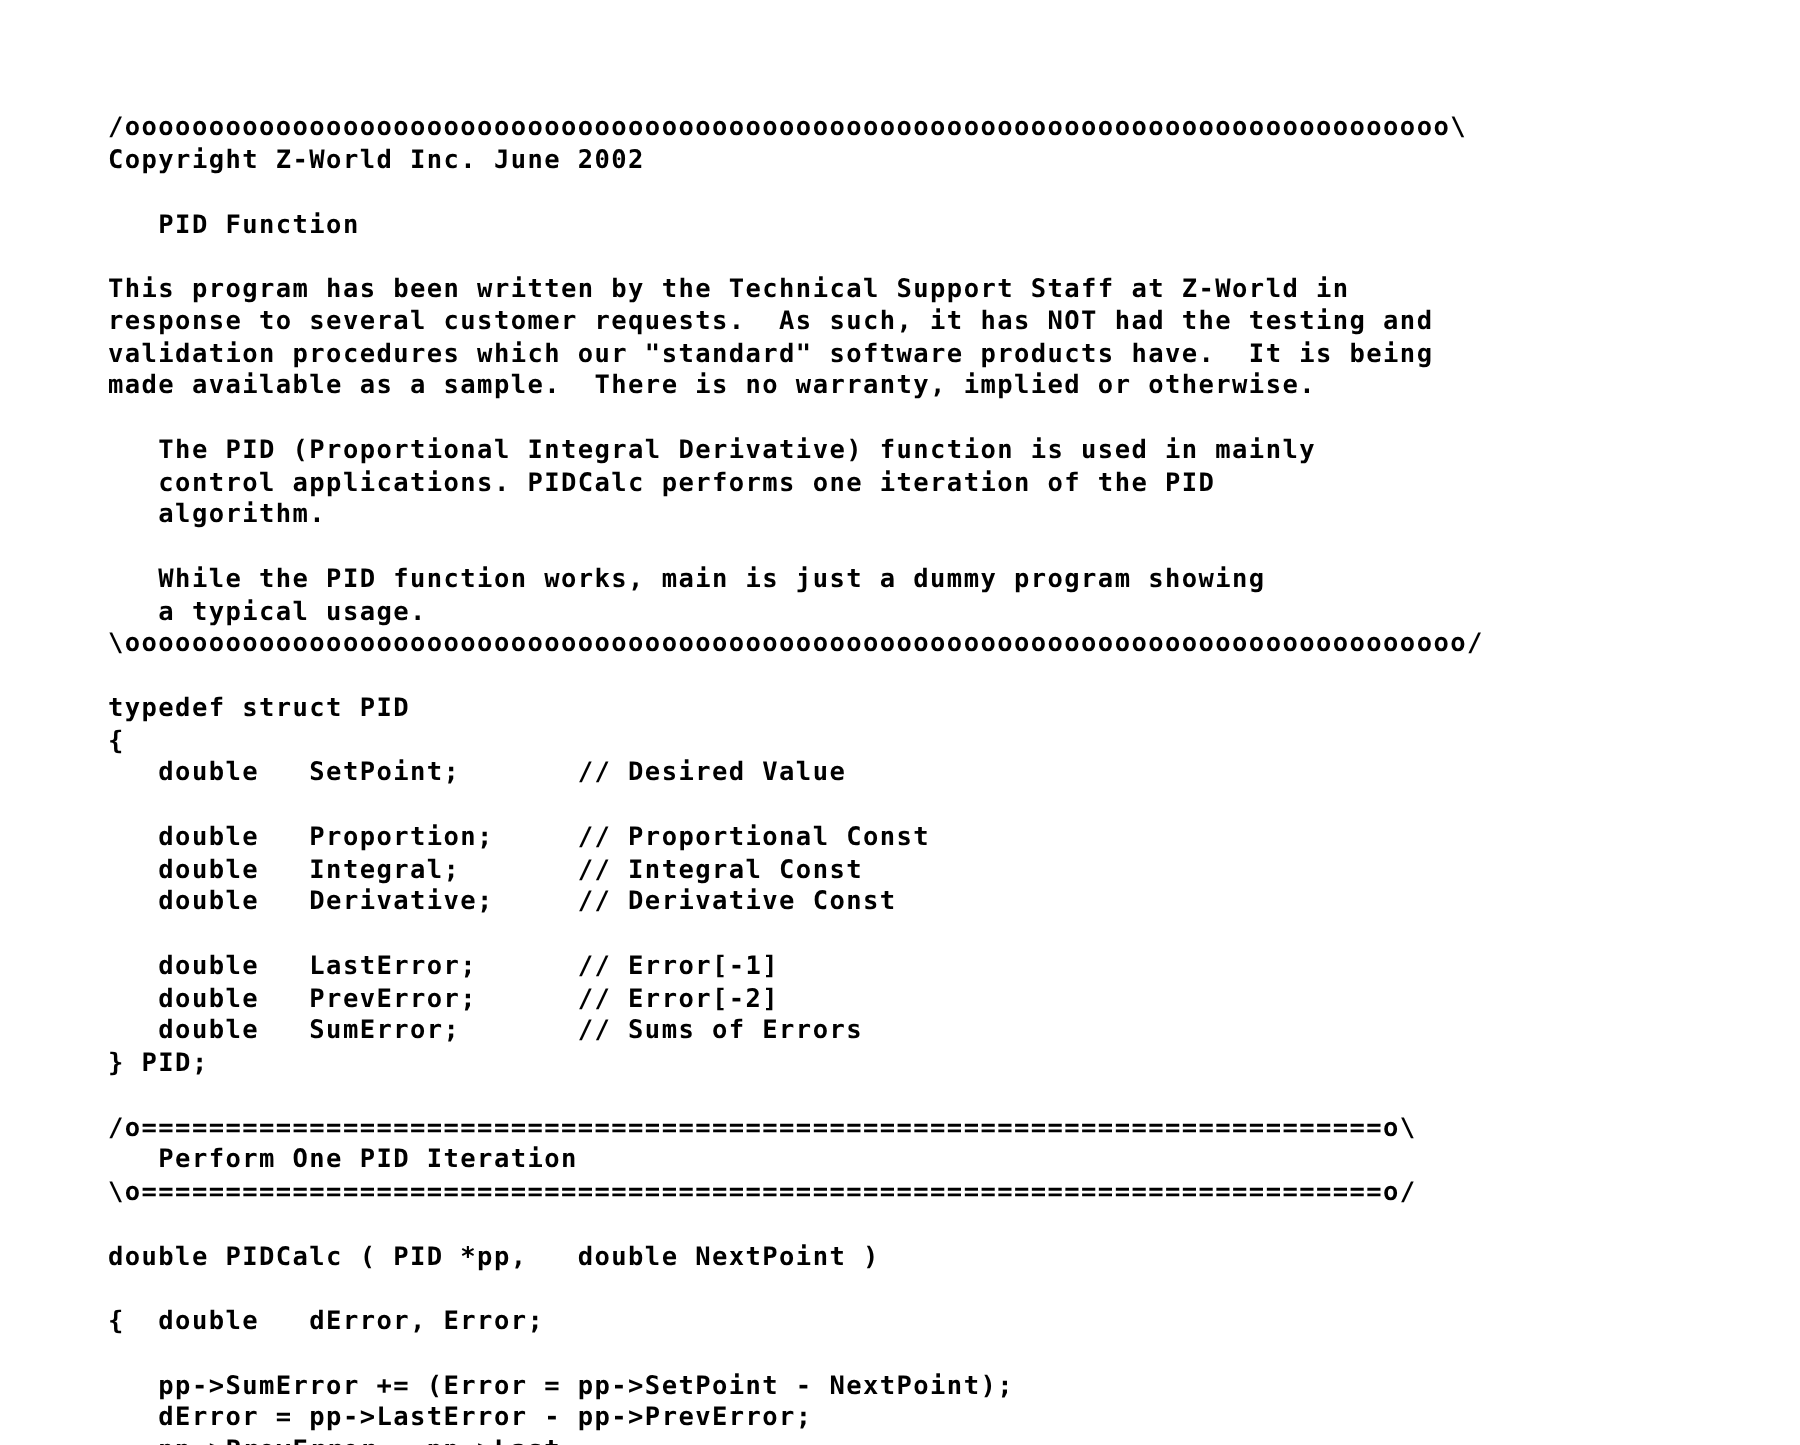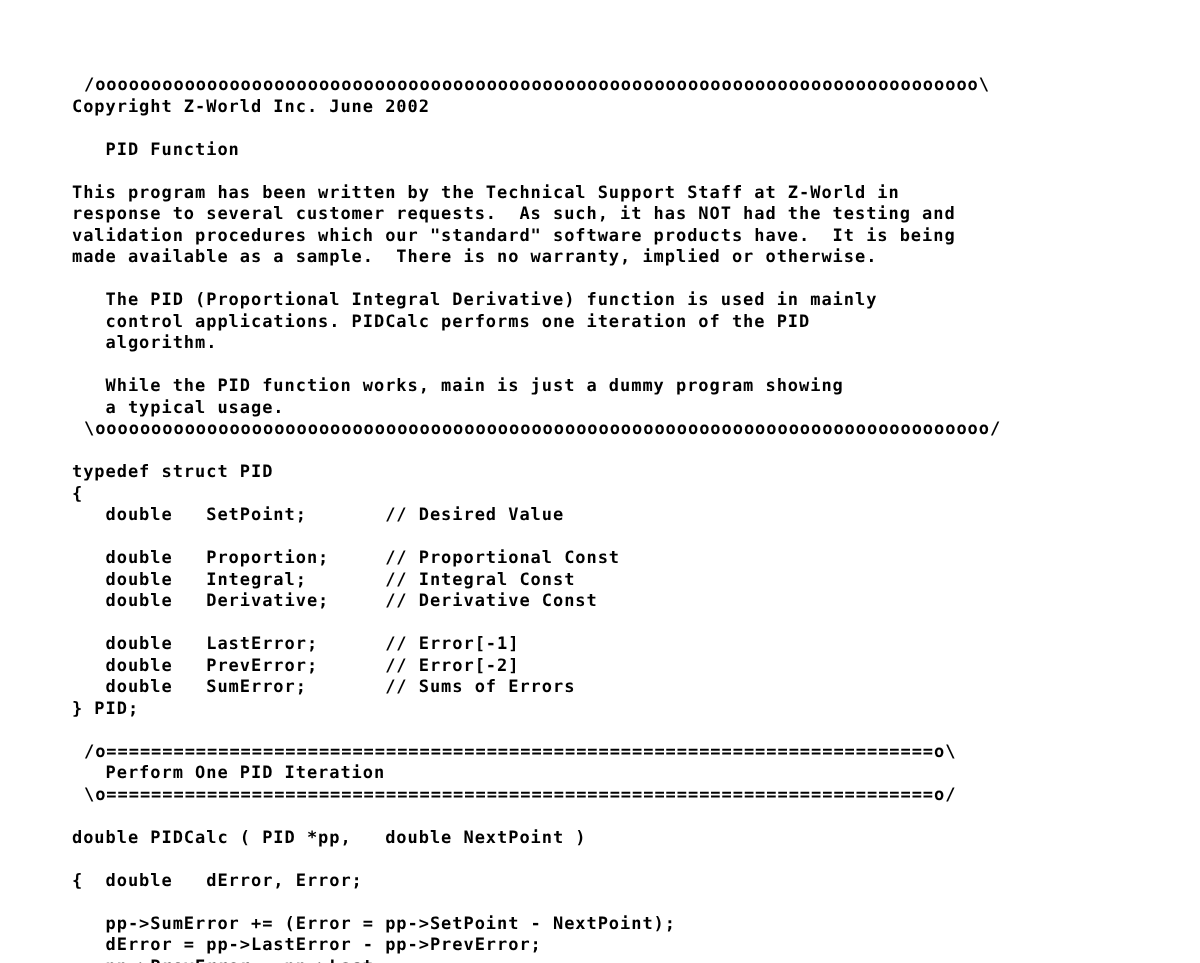"/ooooooooooooooooooooooooooooooooooooooo" .rule { margin-left: 12px -> none }
